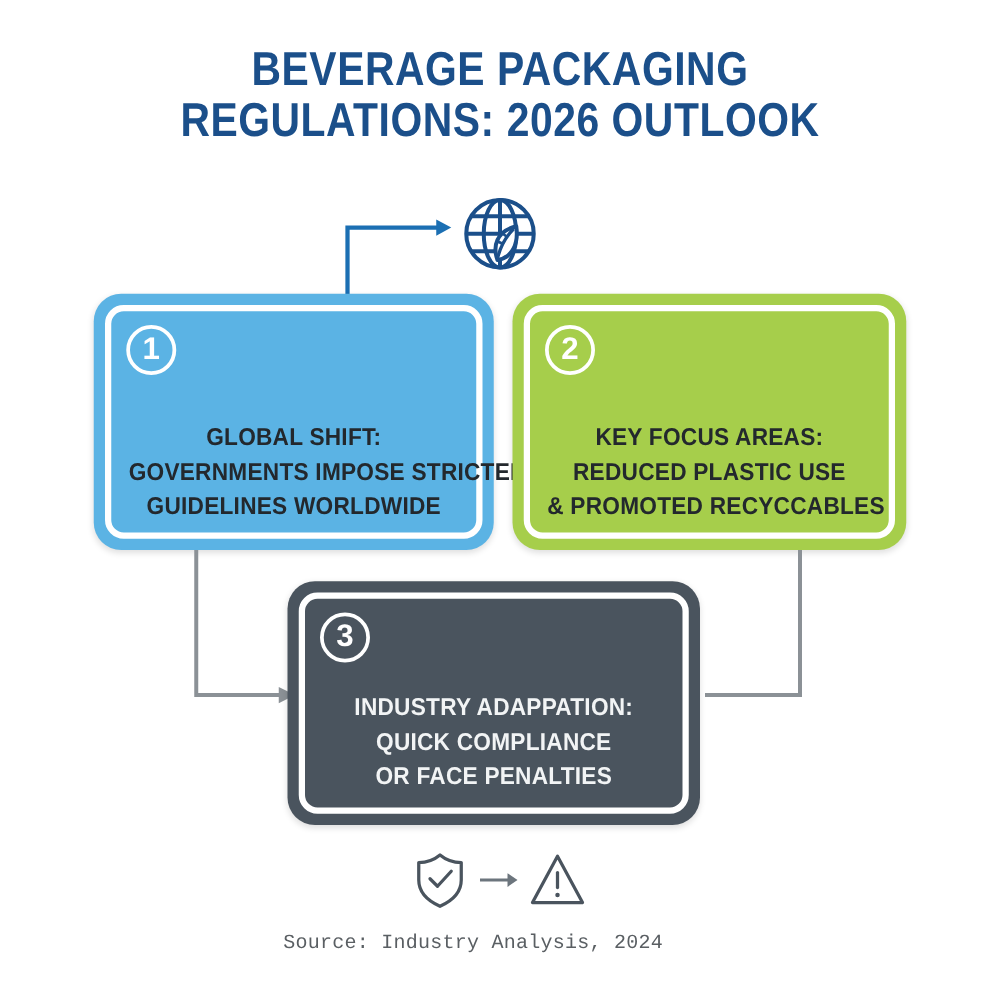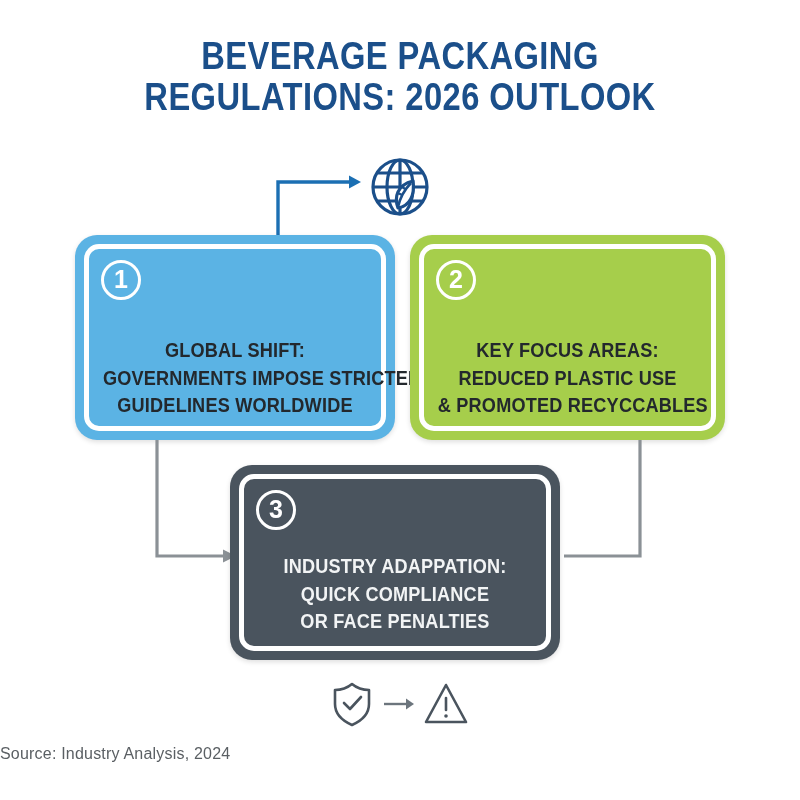"Source: Industry Analysis, 2024" #source { font-family: Liberation Sans, sans-serif -> Liberation Mono, monospace; text-align: left -> center }
